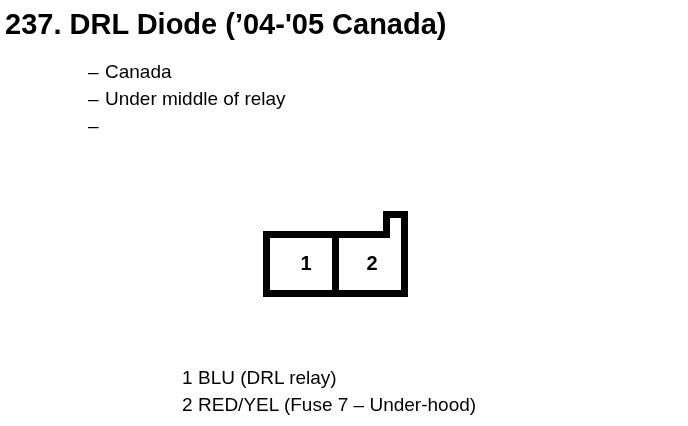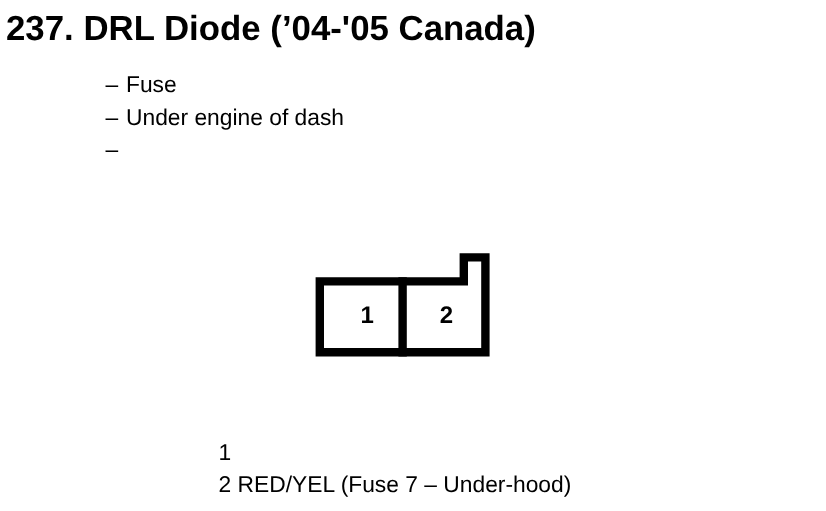"Fuse" span.desc-text { text: Fuse -> Canada }
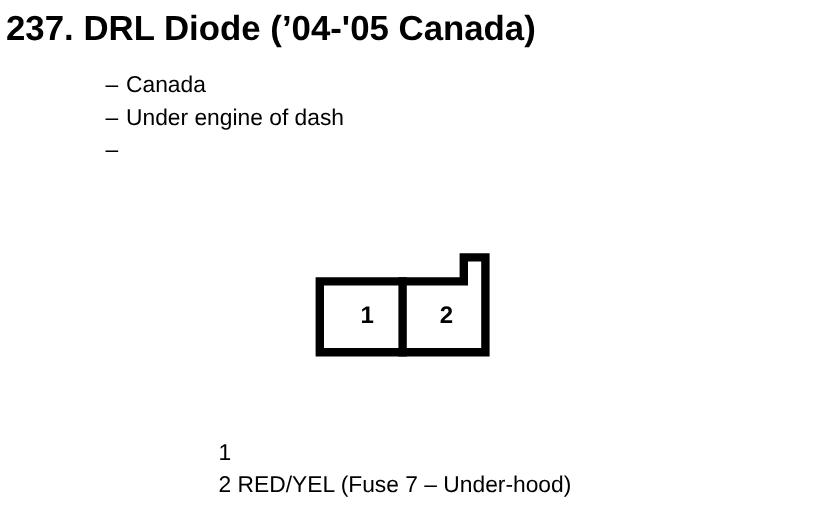"Under engine of dash" span.desc-text { text: engine of dash -> middle of relay }
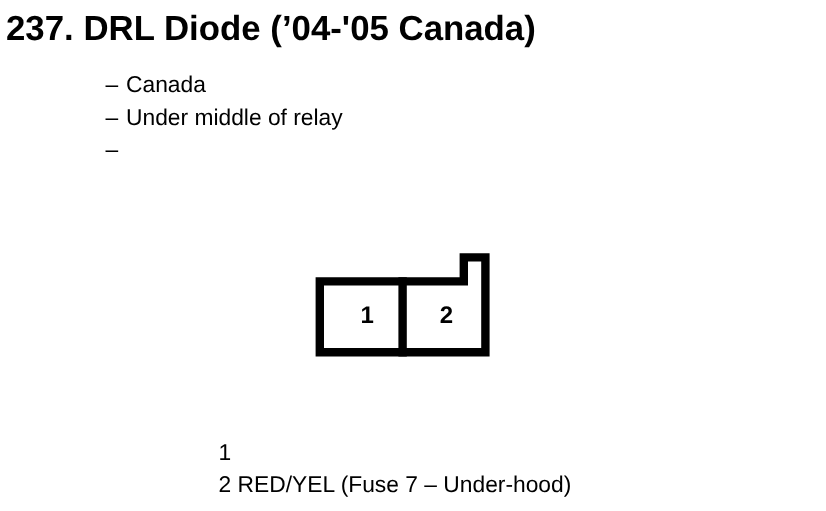"BLU (DRL relay)" span.legend-desc { html: none -> <span>BLU (DRL relay)</span> }
